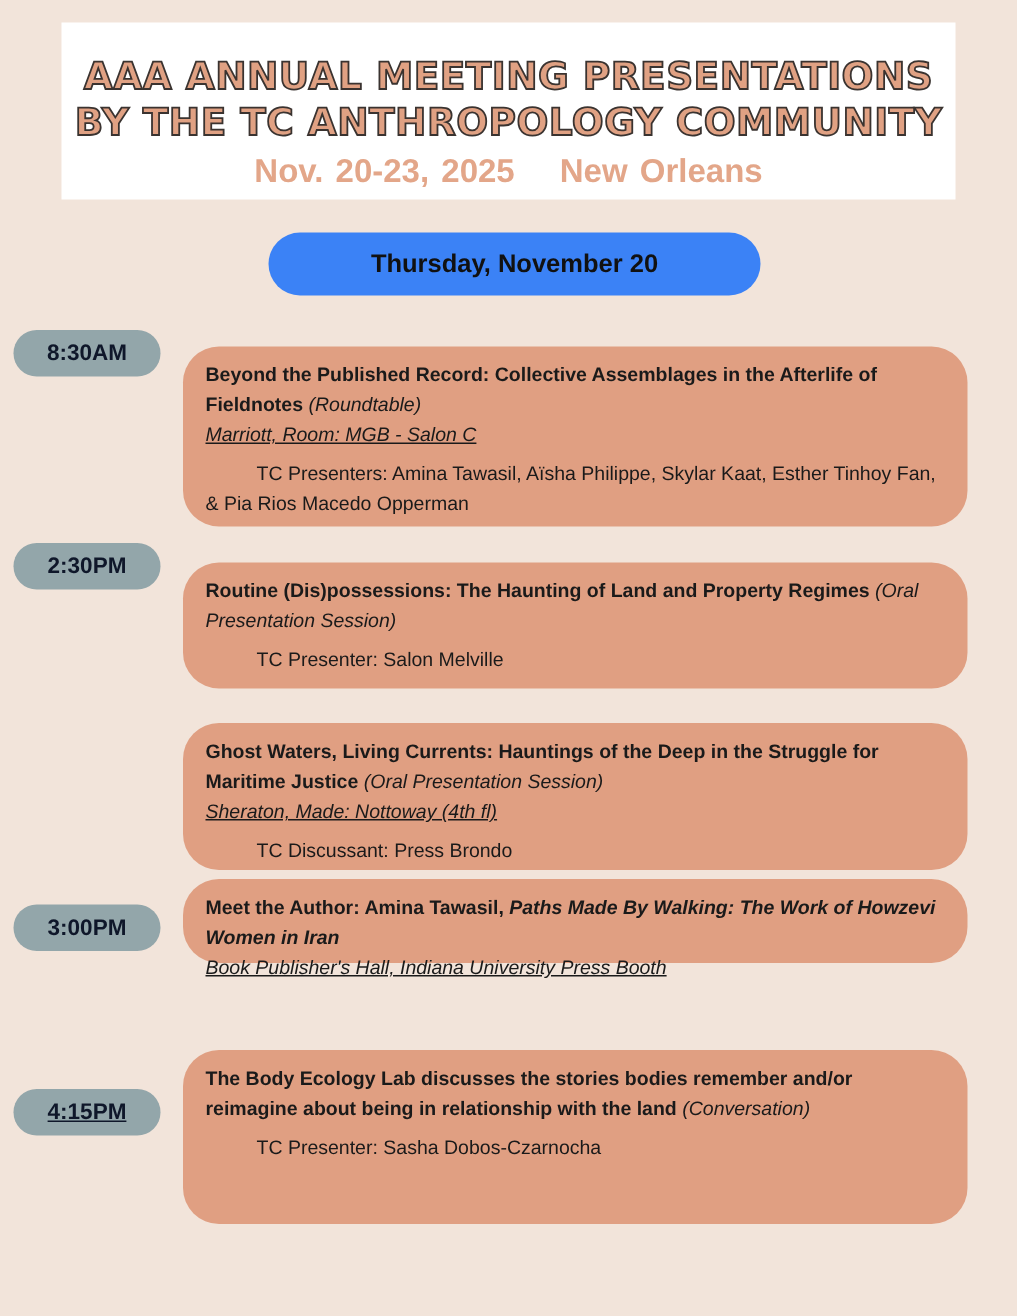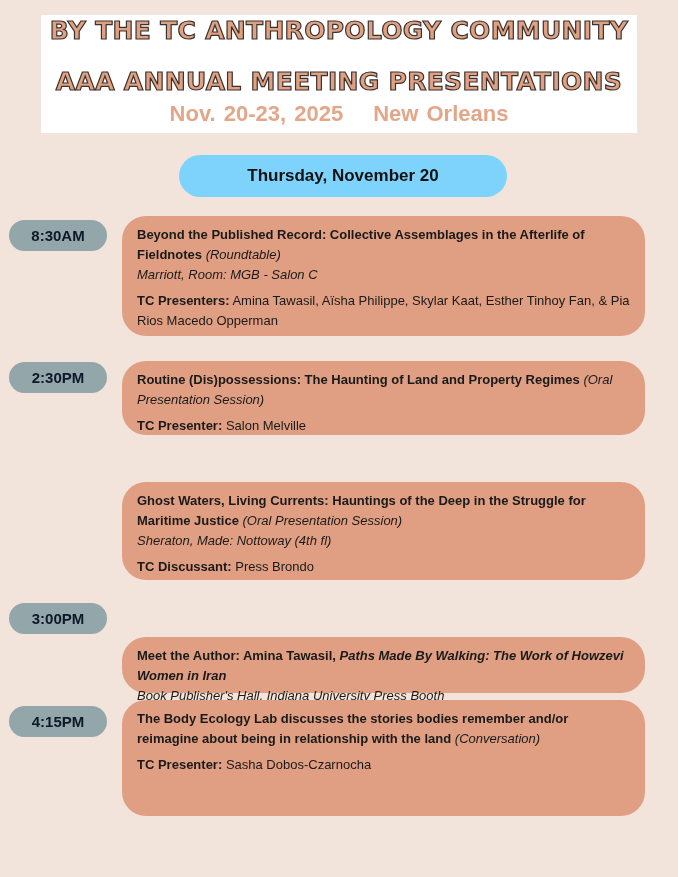"BY THE TC ANTHROPOLOGY COMMUNITY" div.header-title { order: before "AAA ANNUAL MEETING PRESENTATIONS" -> after "AAA ANNUAL MEETING PRESENTATIONS" }
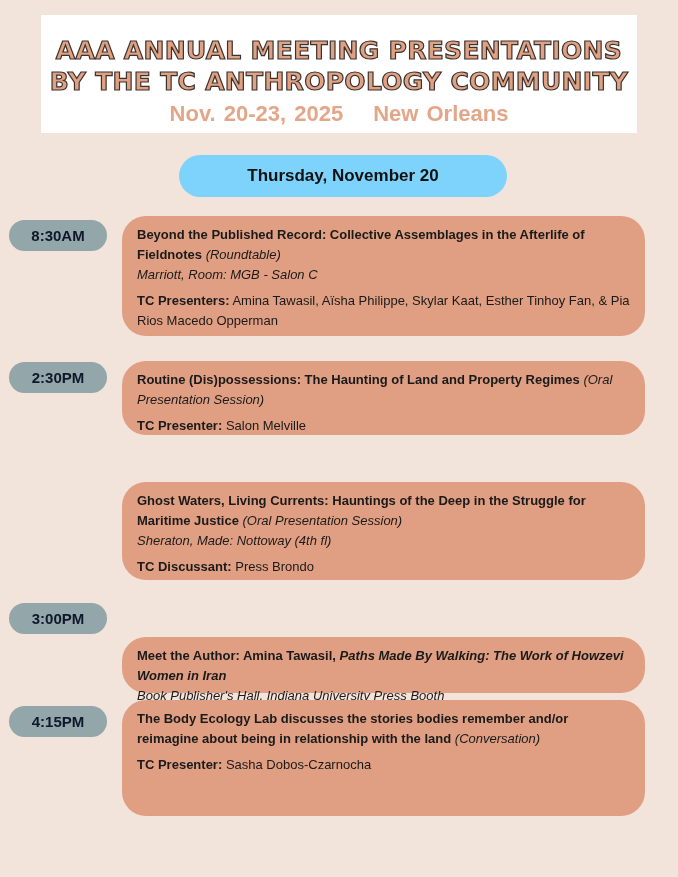"Thursday, November 20" .day-pill { background: #7dd3fc -> #3b82f6 }
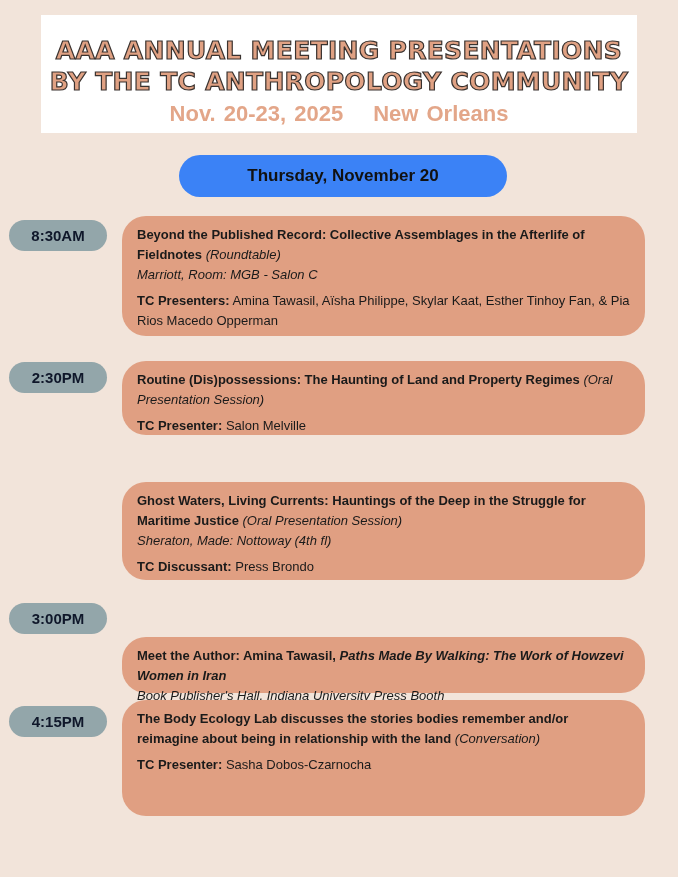"Beyond the Published Record: Collective" div.card { top: 216px -> 231px }
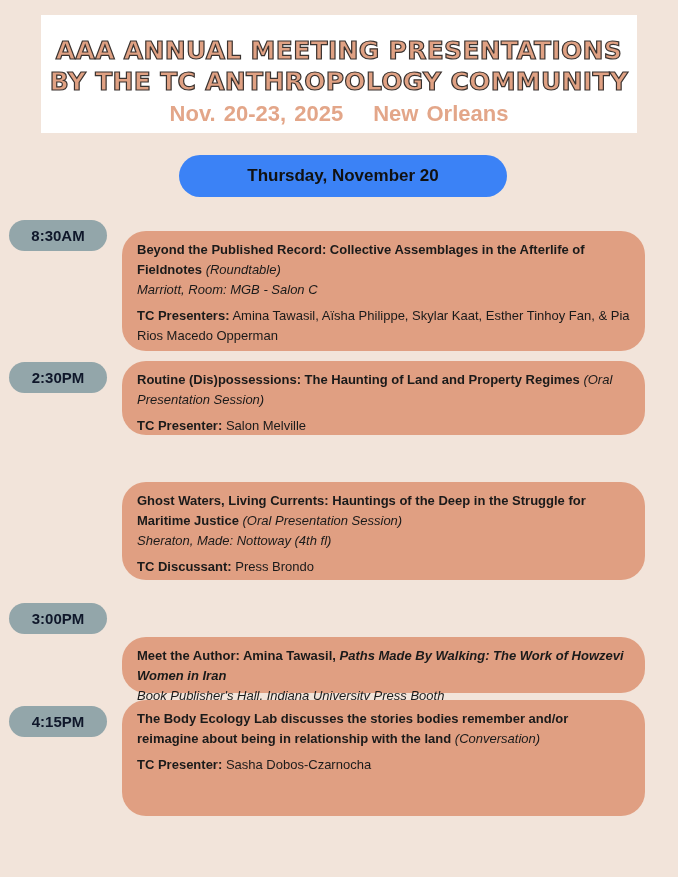"Marriott, Room: MGB - Salon" .card .loc { text-decoration: none -> underline }
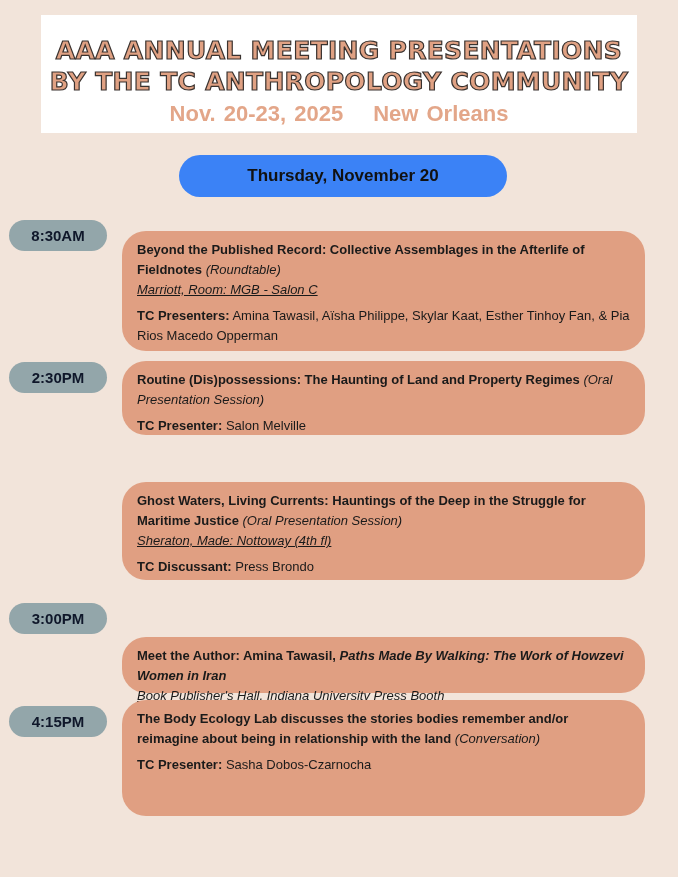"TC Presenters:" .card .people b { font-weight: bold -> normal; margin-left: none -> 34px }
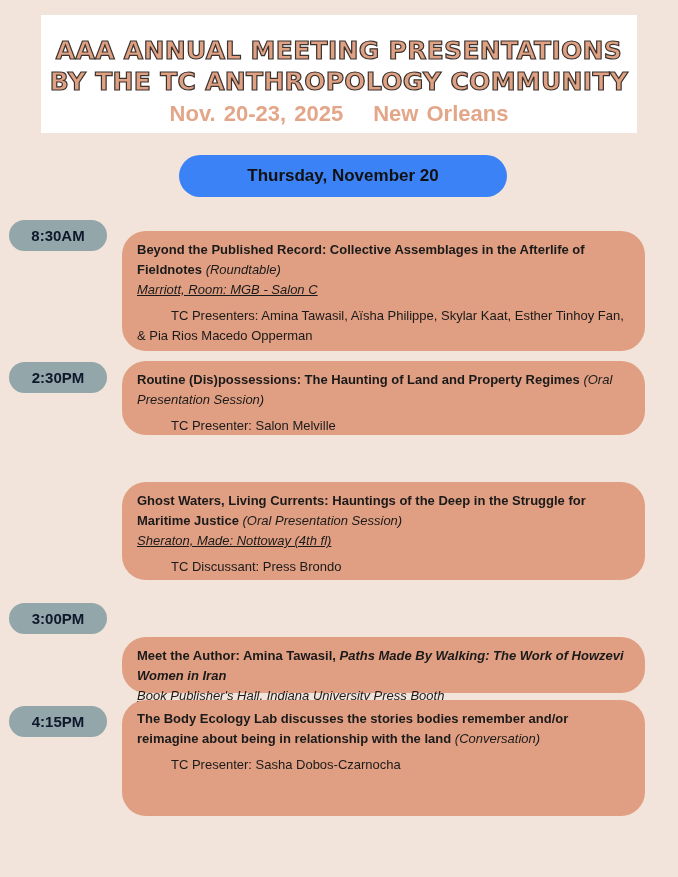"Routine (Dis)possessions: The Haunting" div.card { height: 74px -> 84px; top: 361px -> 375px }
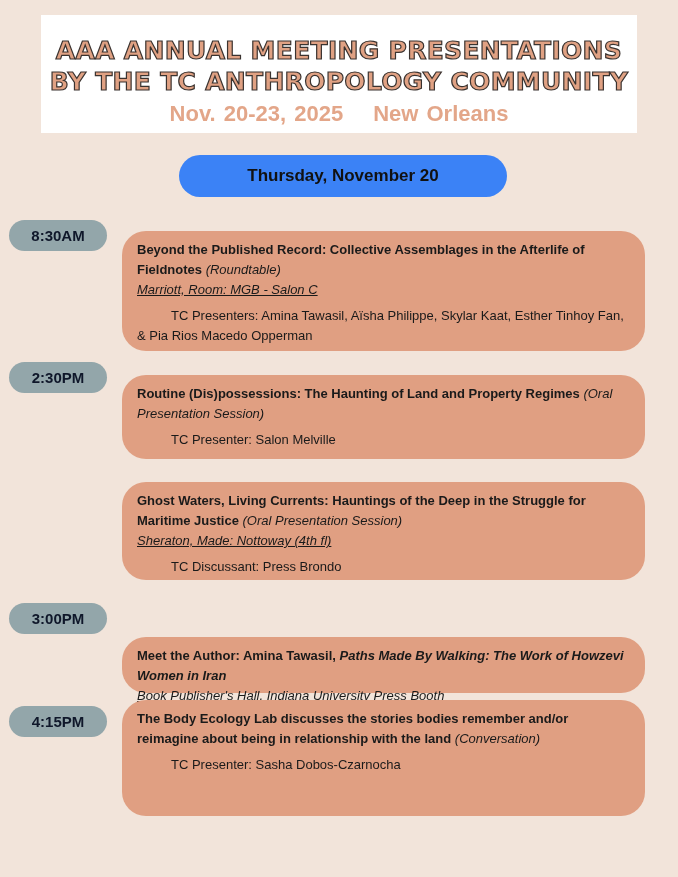"Meet the Author: Amina Tawasil," div.card { top: 637px -> 586px }
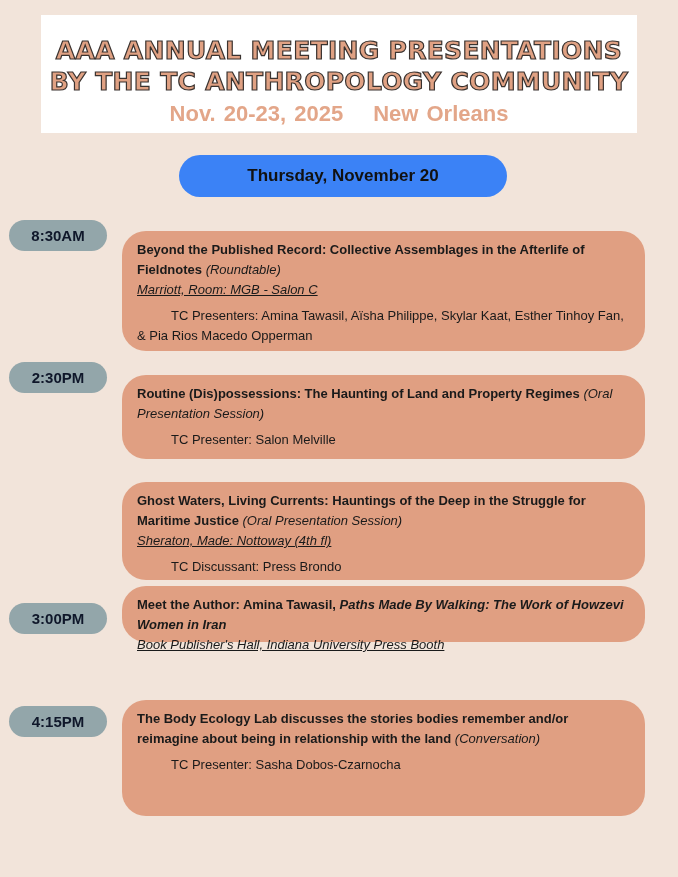"4:15PM" div.time-pill { text-decoration: none -> underline; top: 706px -> 726px }
